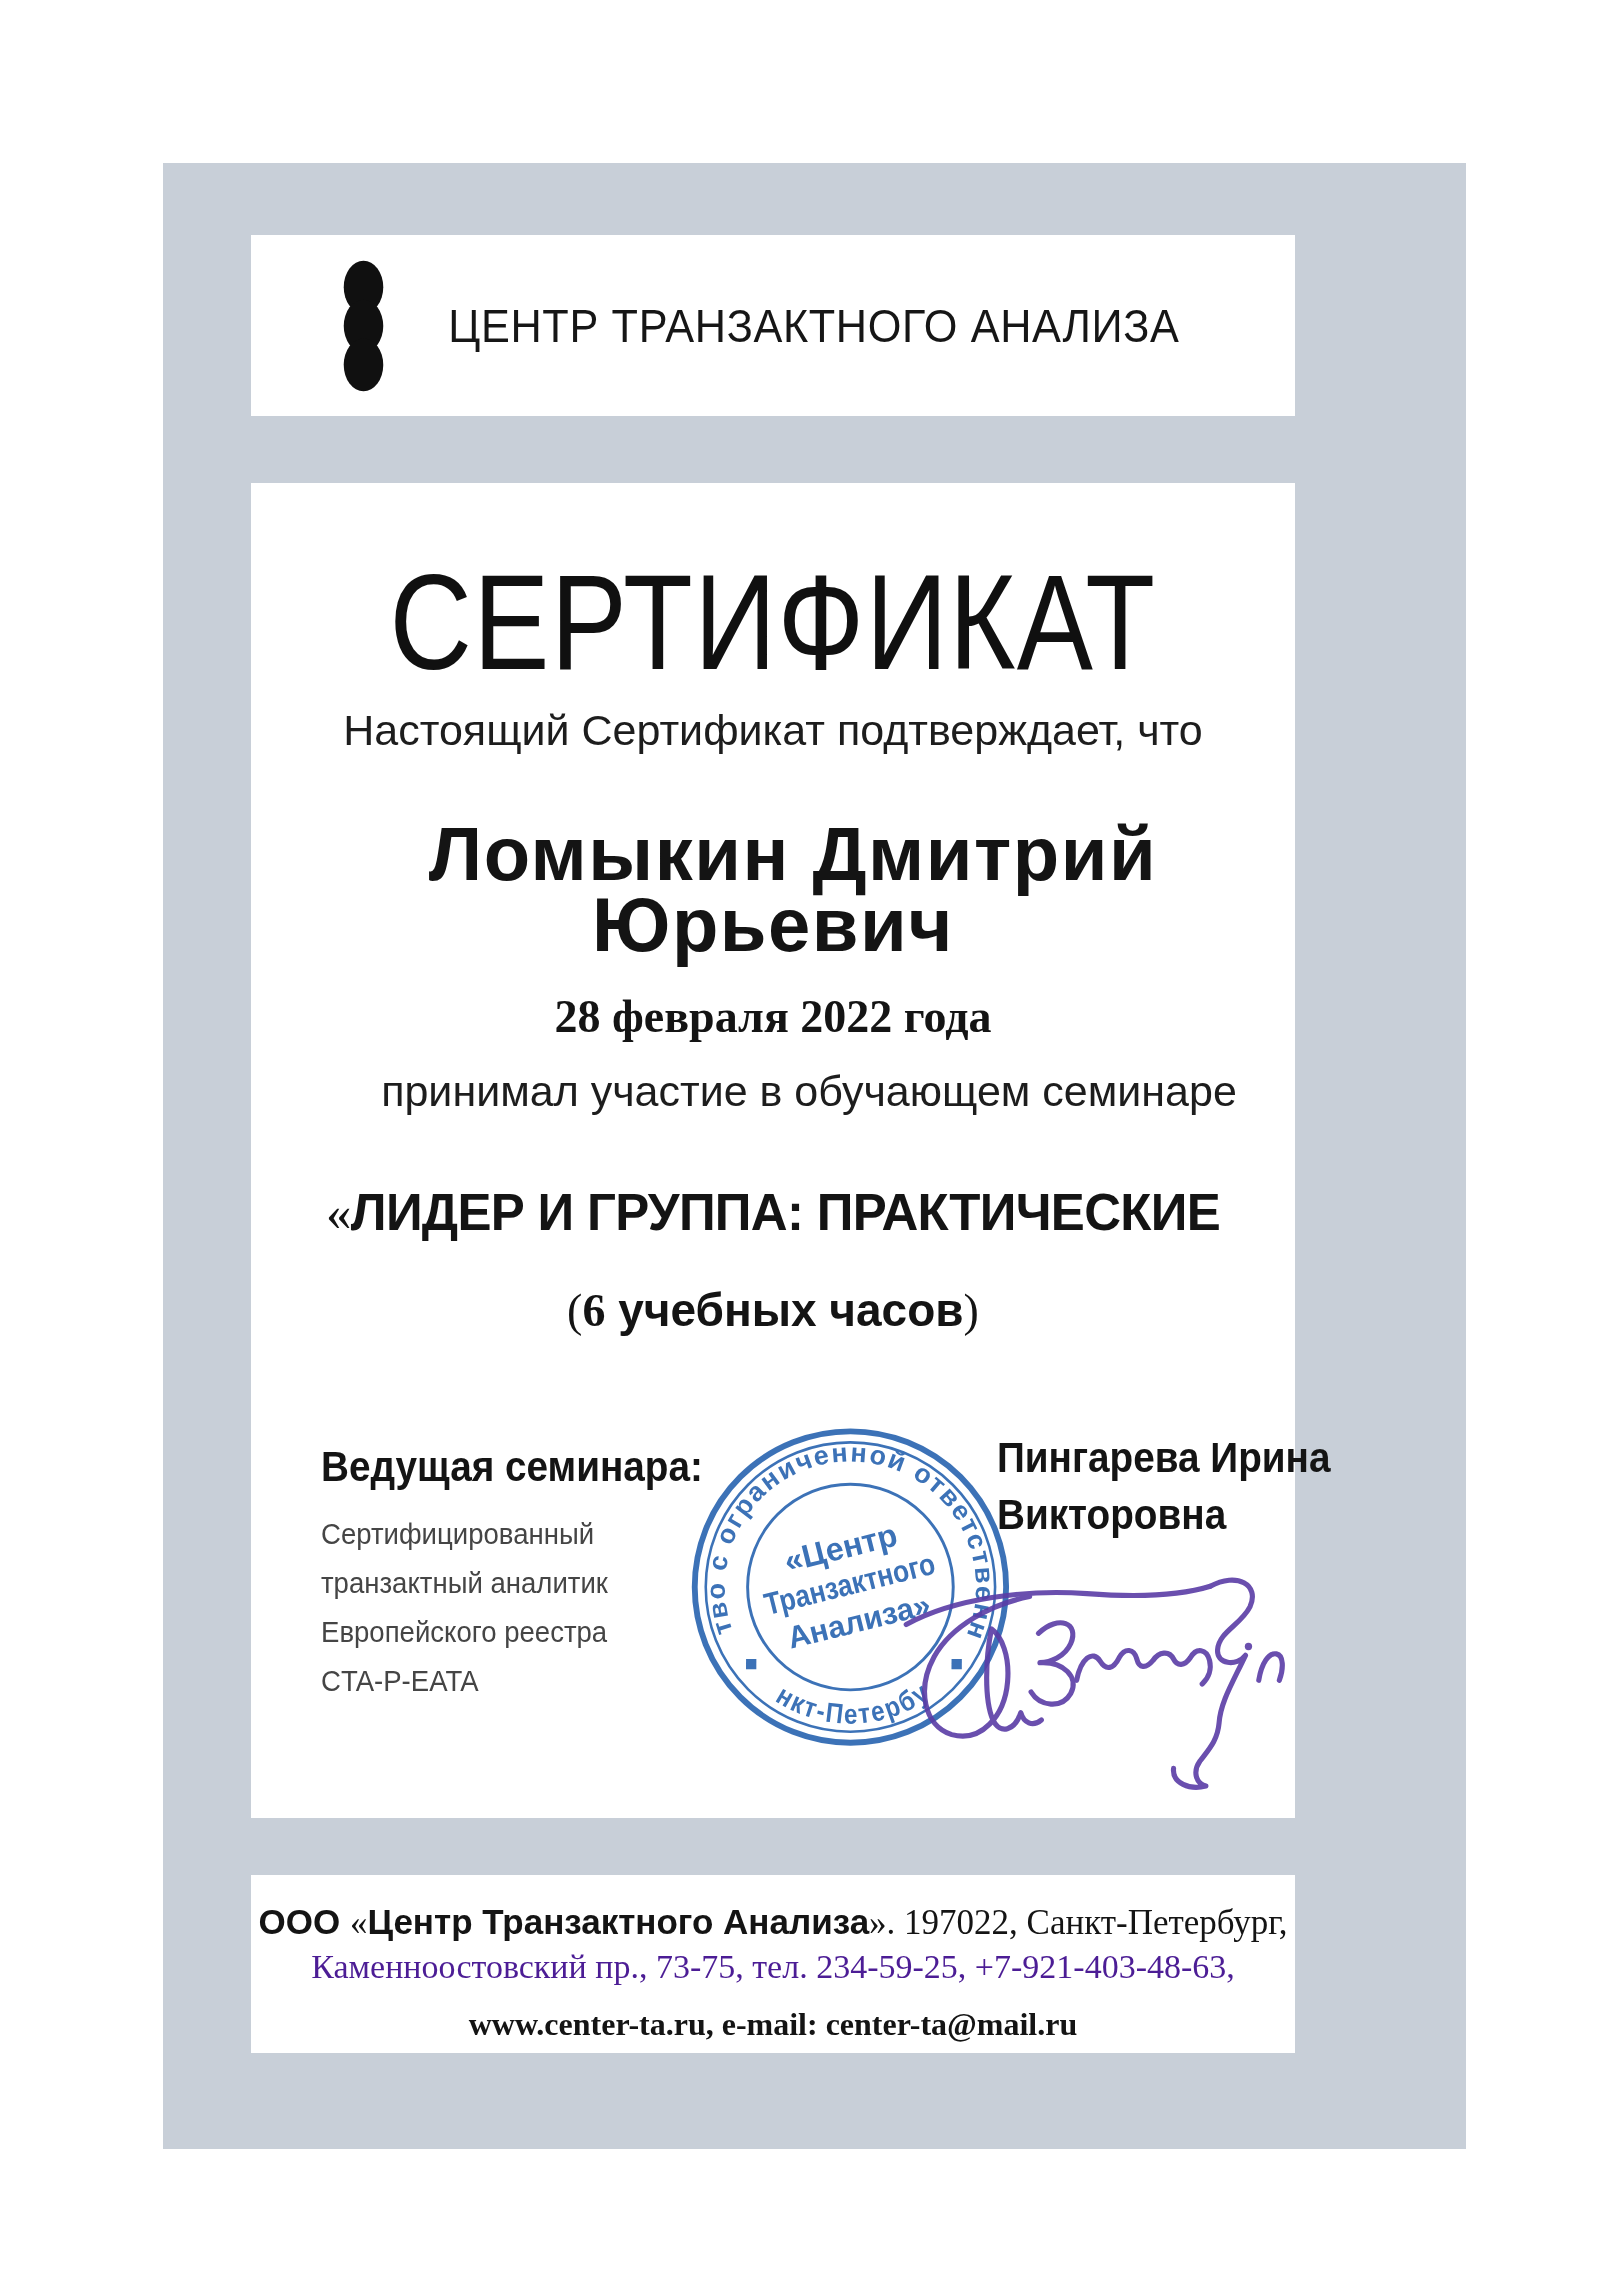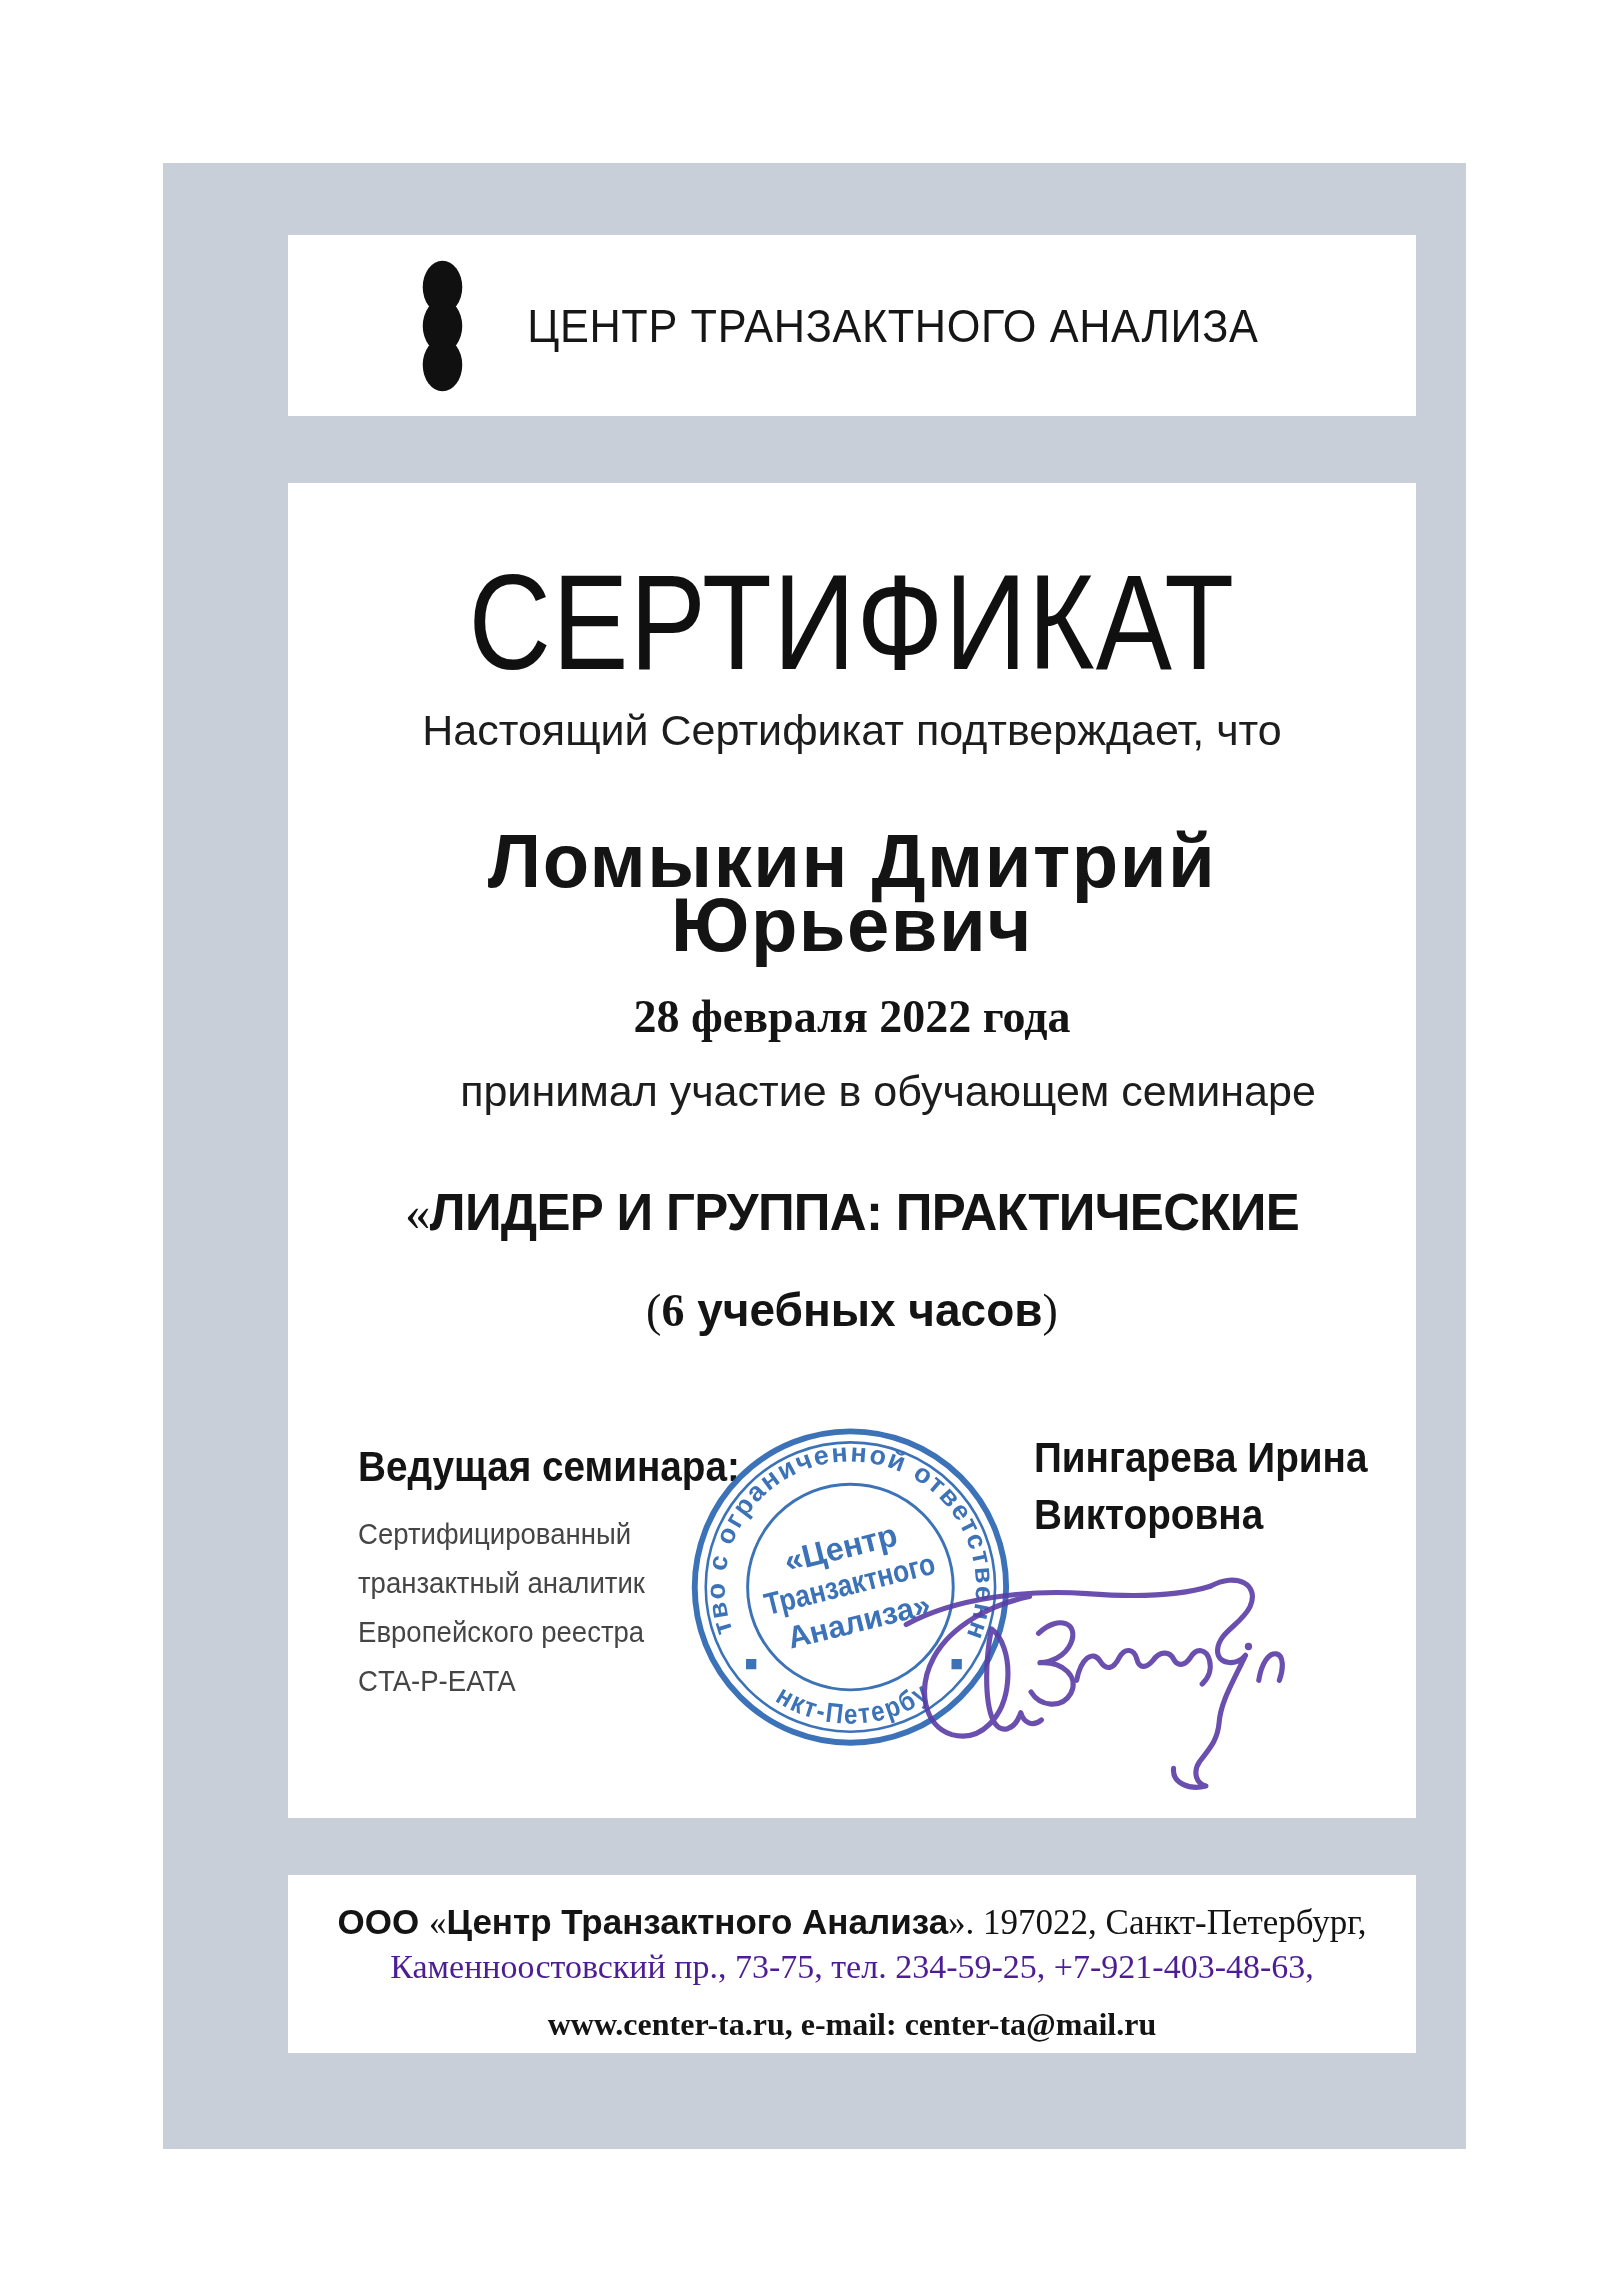"ЦЕНТР ТРАНЗАКТНОГО АНАЛИЗА" .whitebox { margin-left: 37px -> none; width: 1128px -> 1044px }
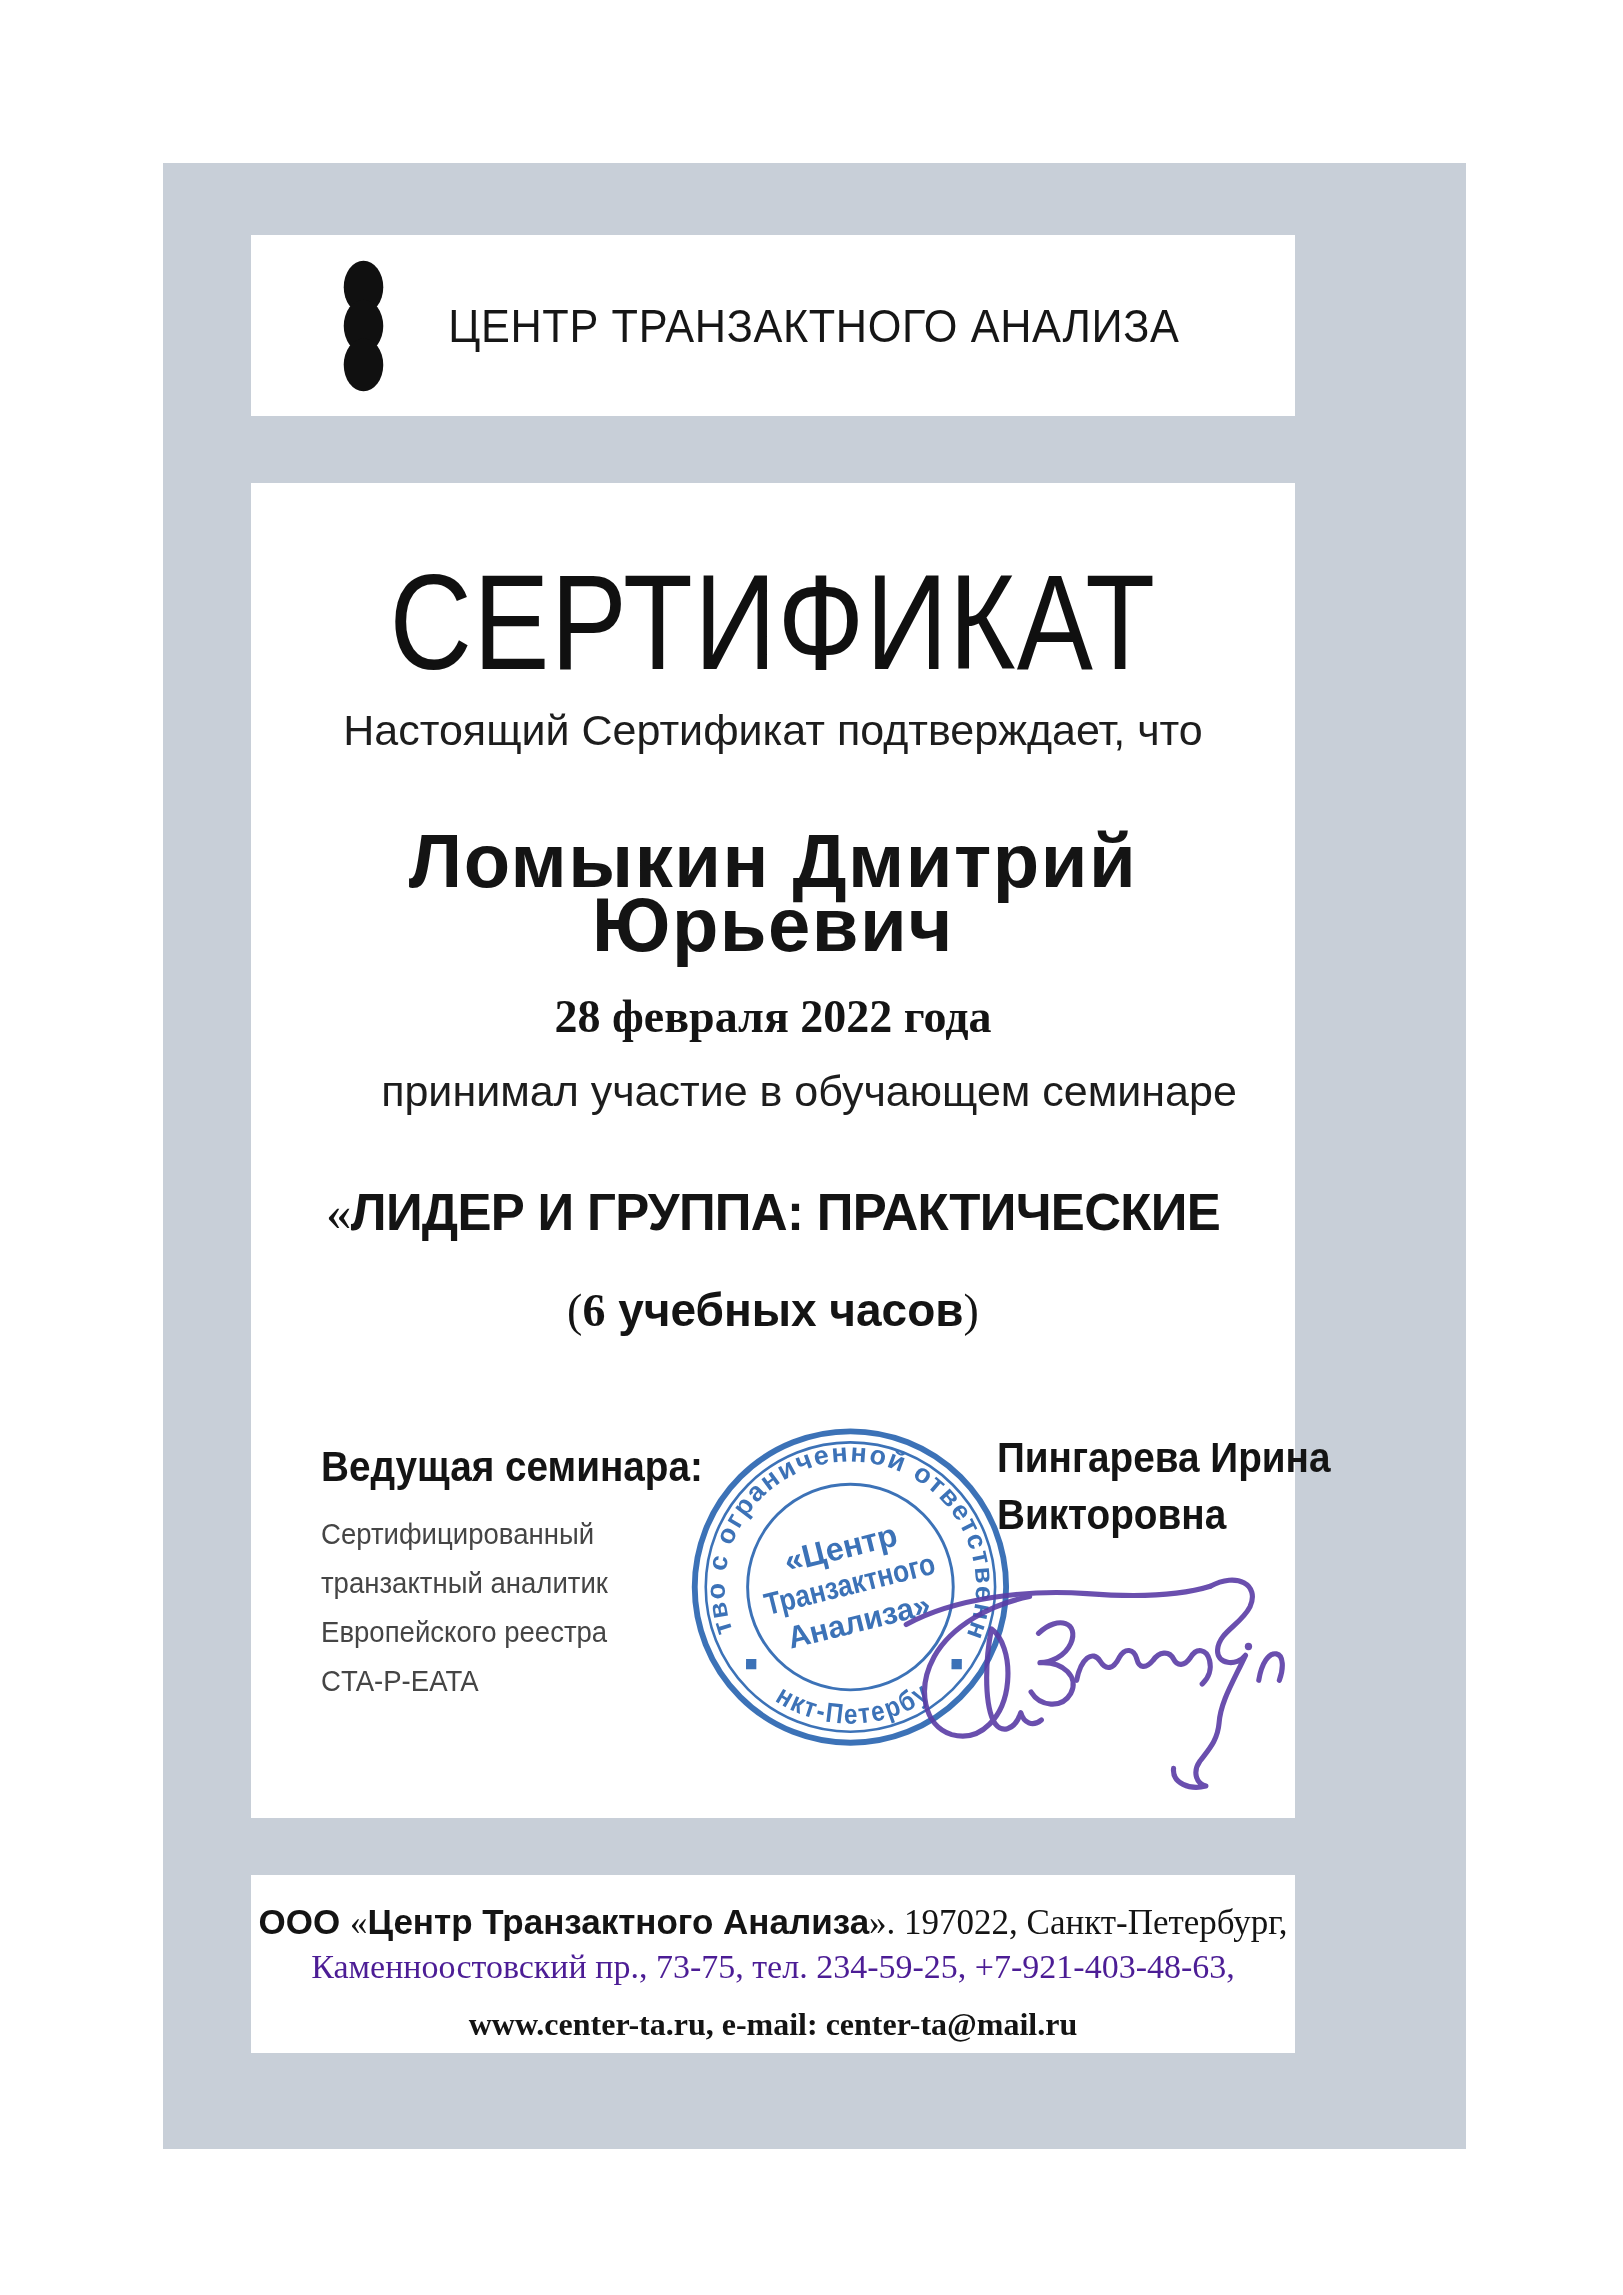"Ломыкин Дмитрий" .name1 { padding-left: none -> 20px; top: 340px -> 333px }
